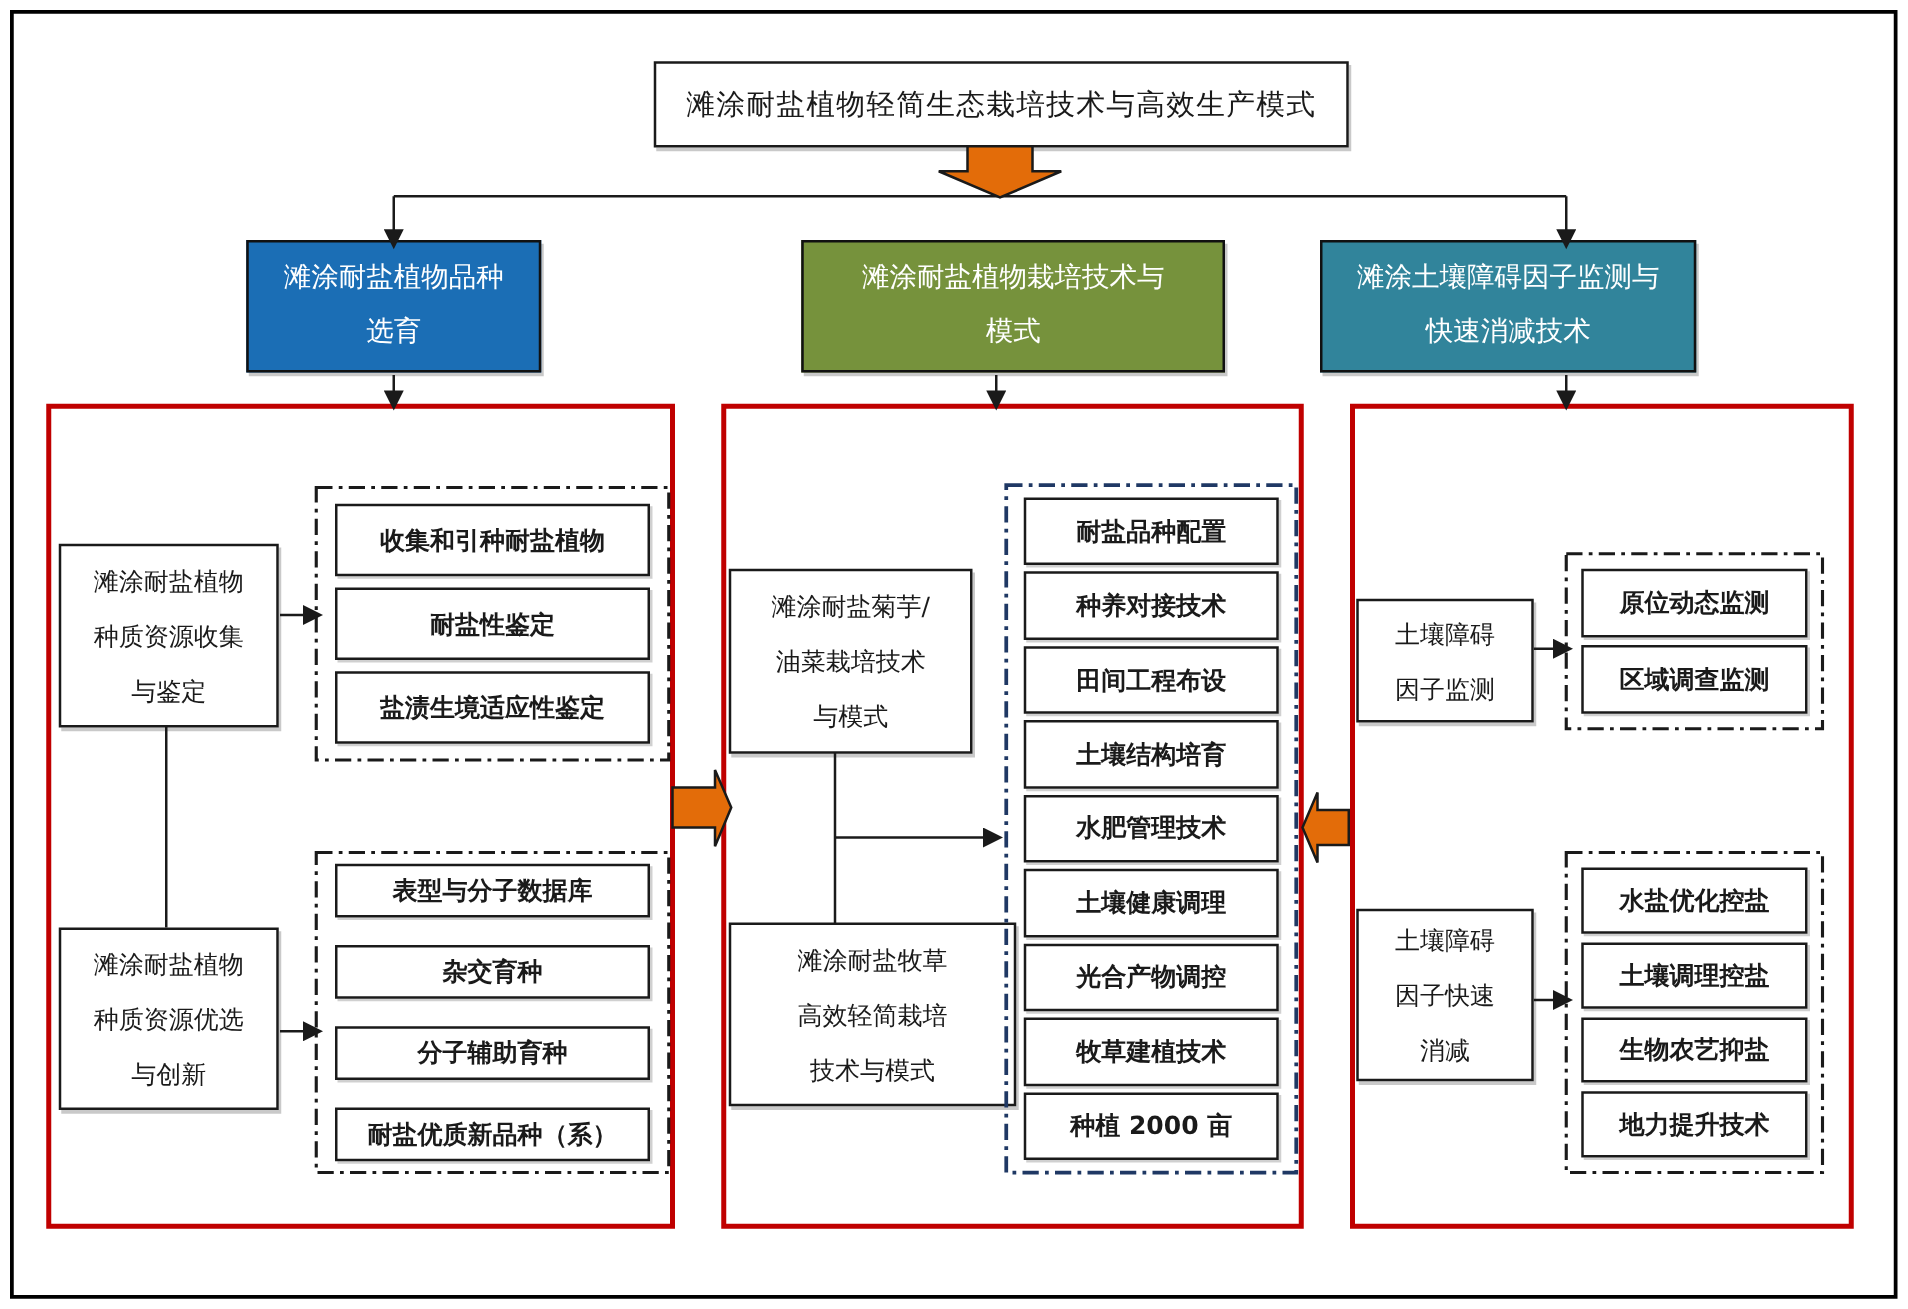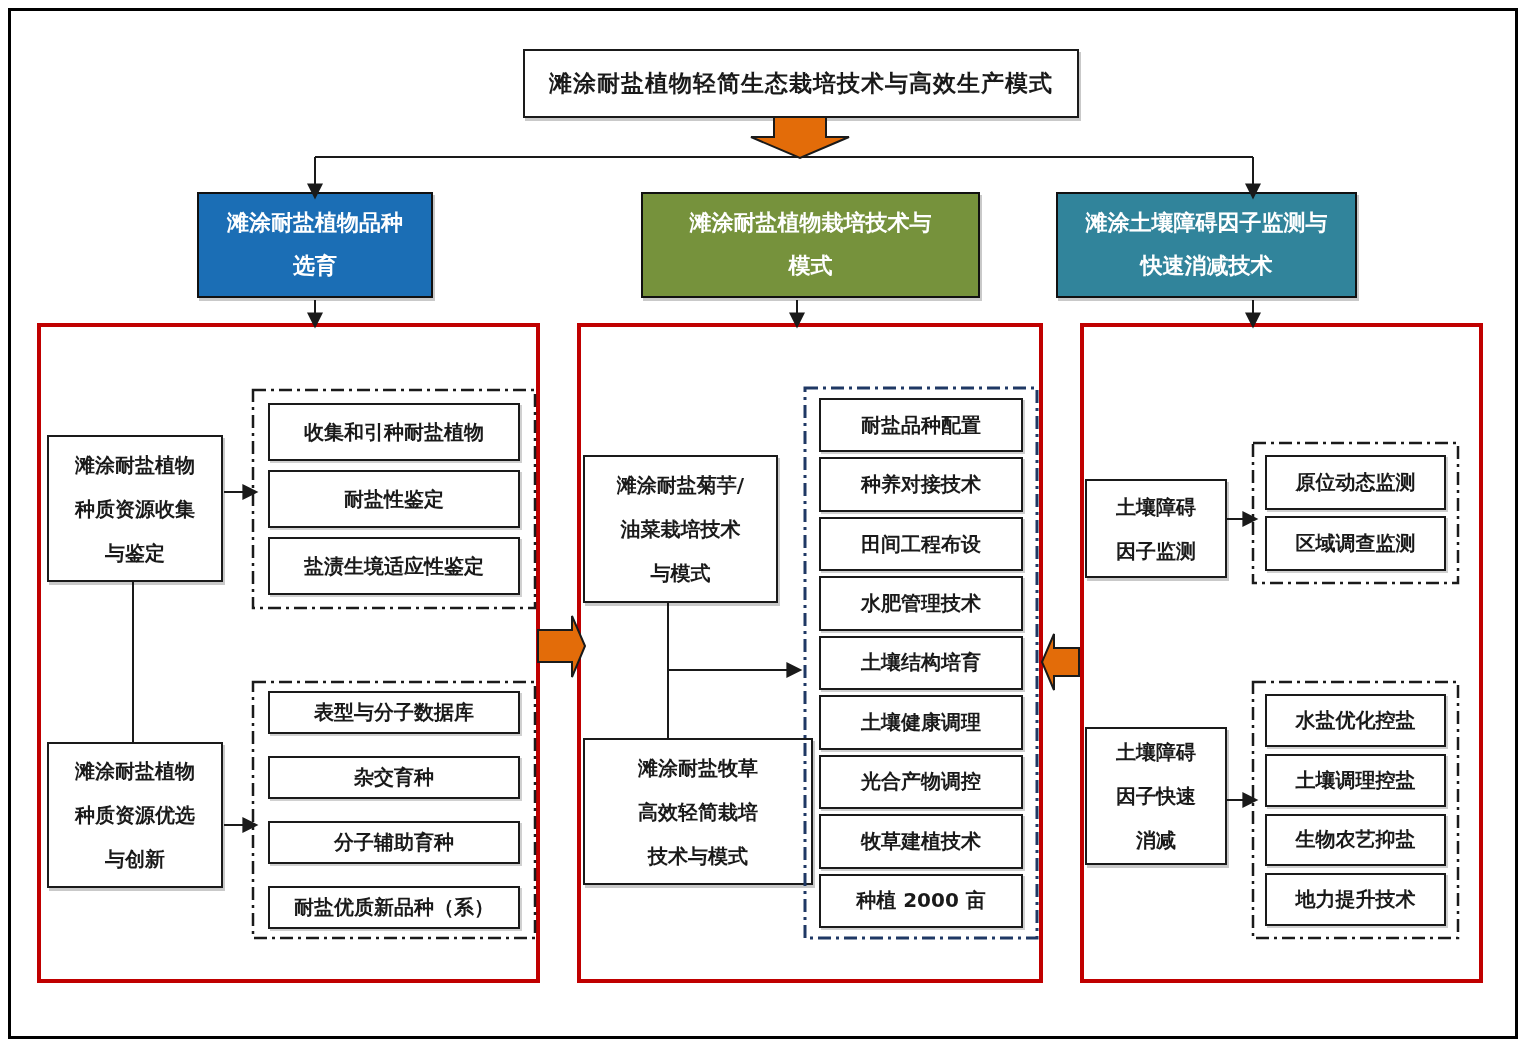"滩涂耐盐植物轻简生态栽培技术与高效生产模式" .box { font-weight: bold -> normal }
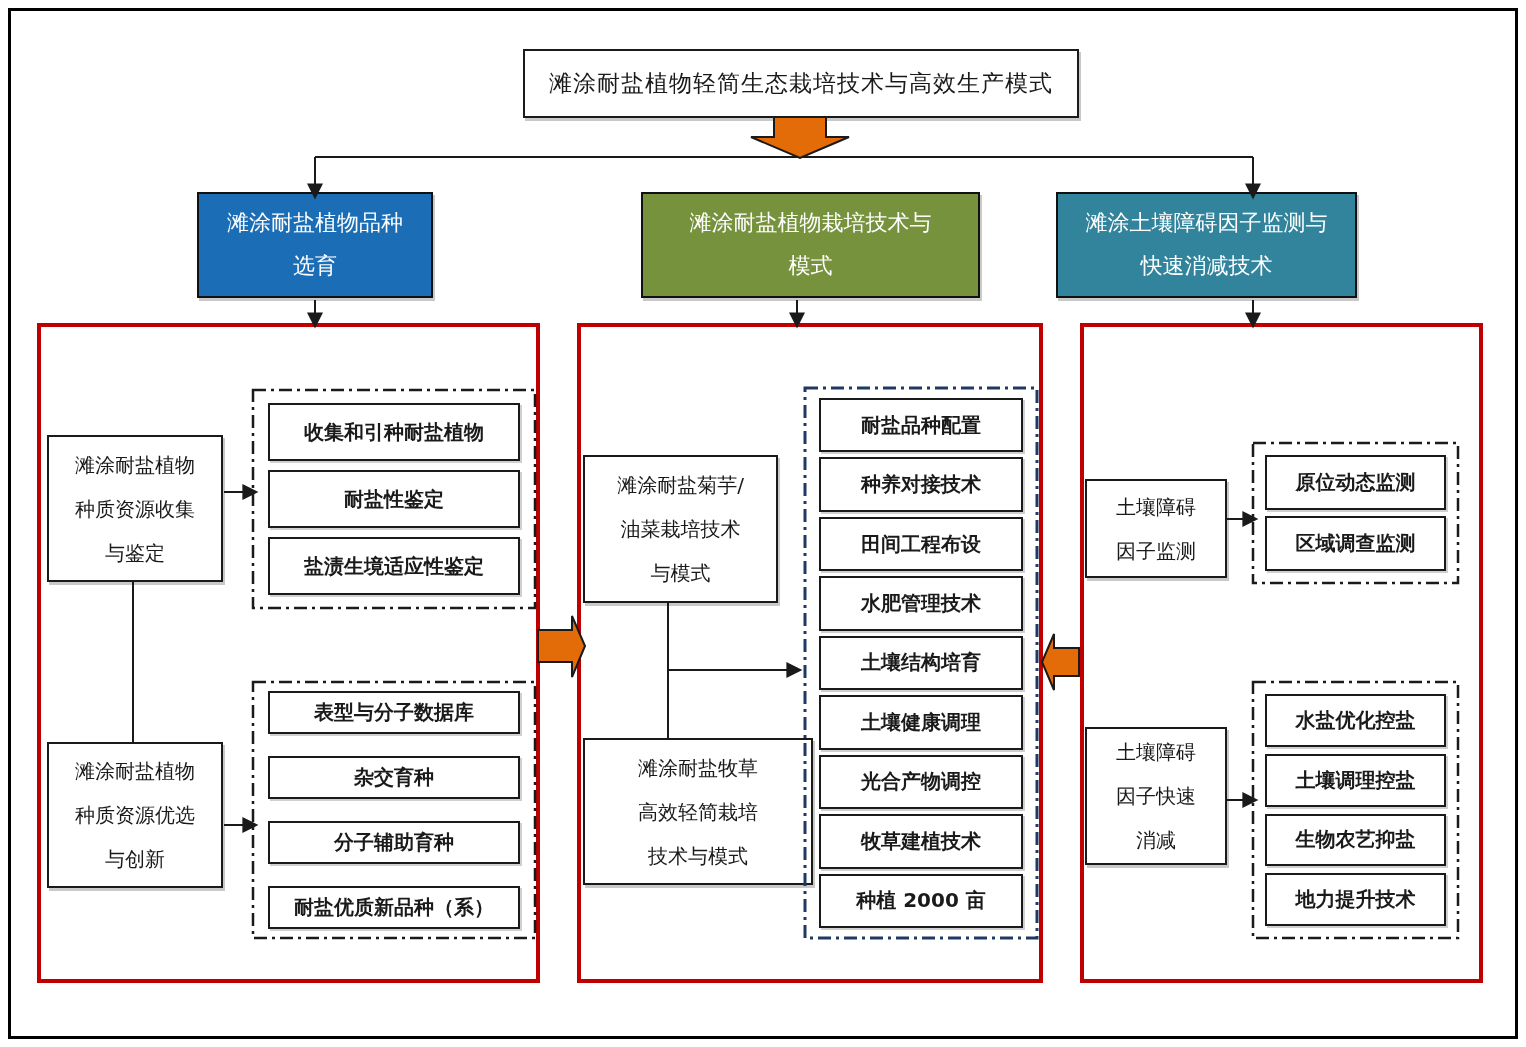"水肥管理技术" div.item { order: before "土壤结构培育" -> after "土壤结构培育" }
